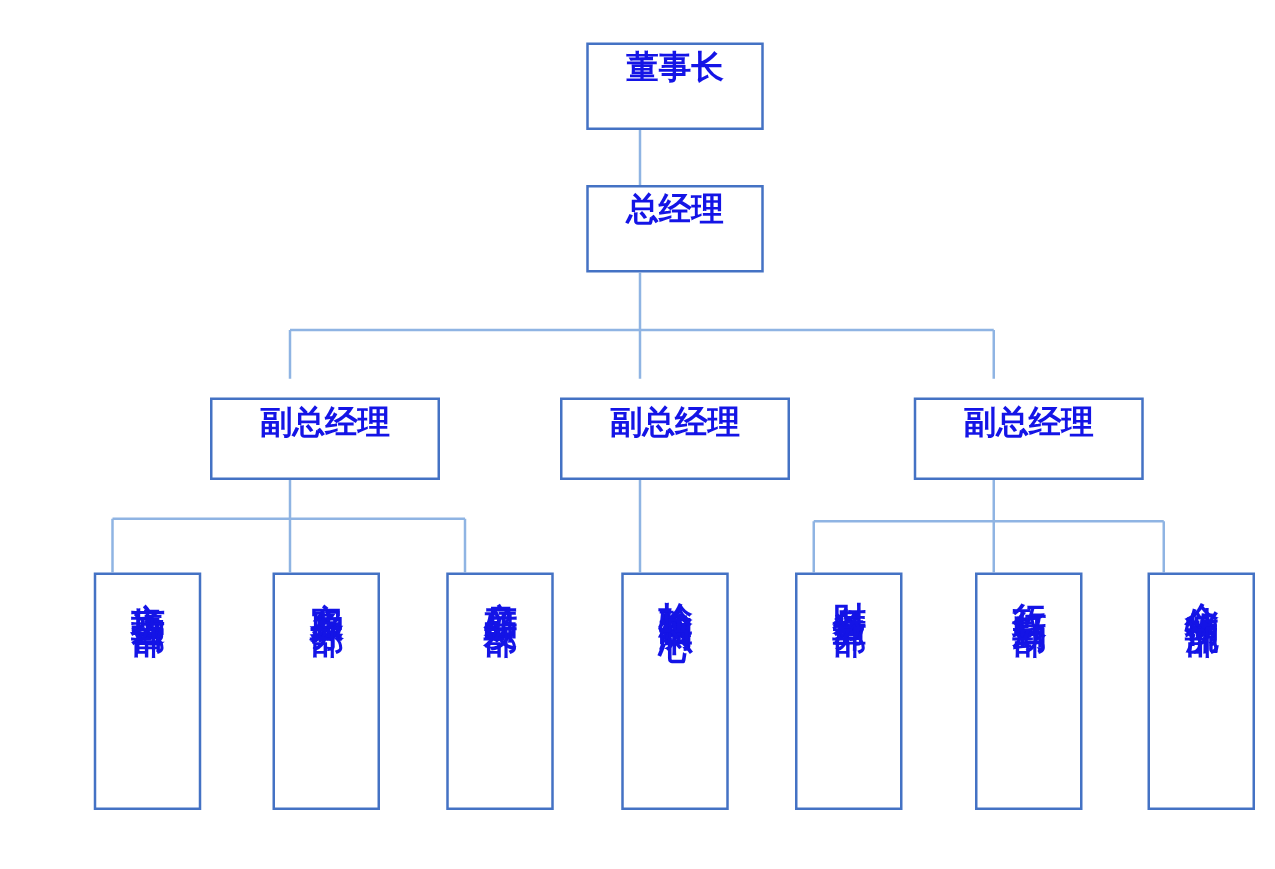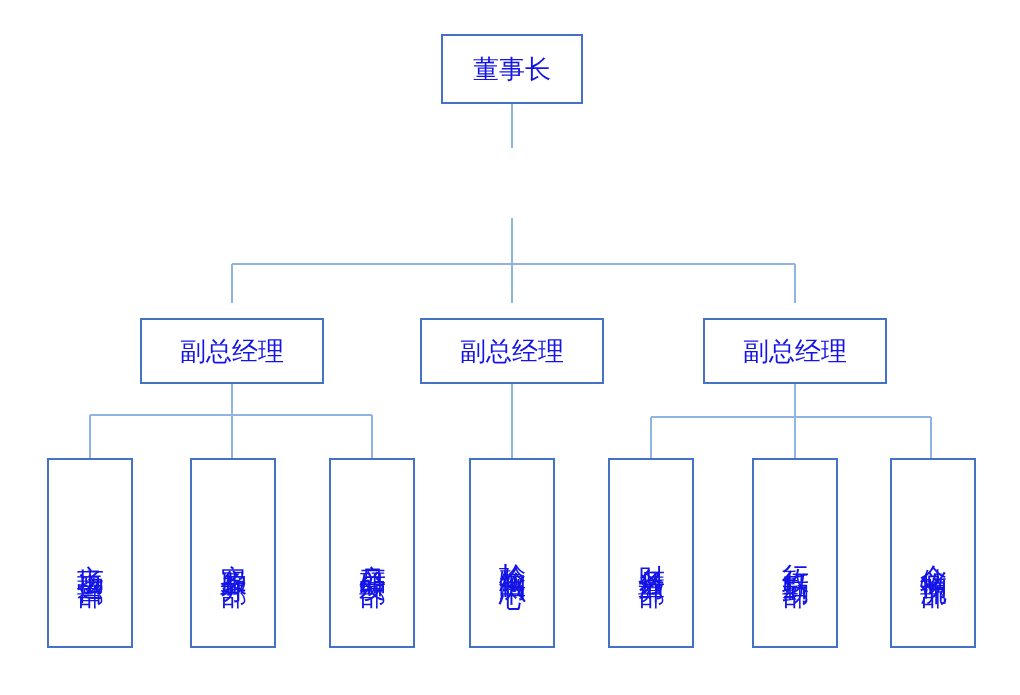"董事长" .node { align-items: center -> flex-start; font-weight: normal -> bold; margin-left: none -> 28px }
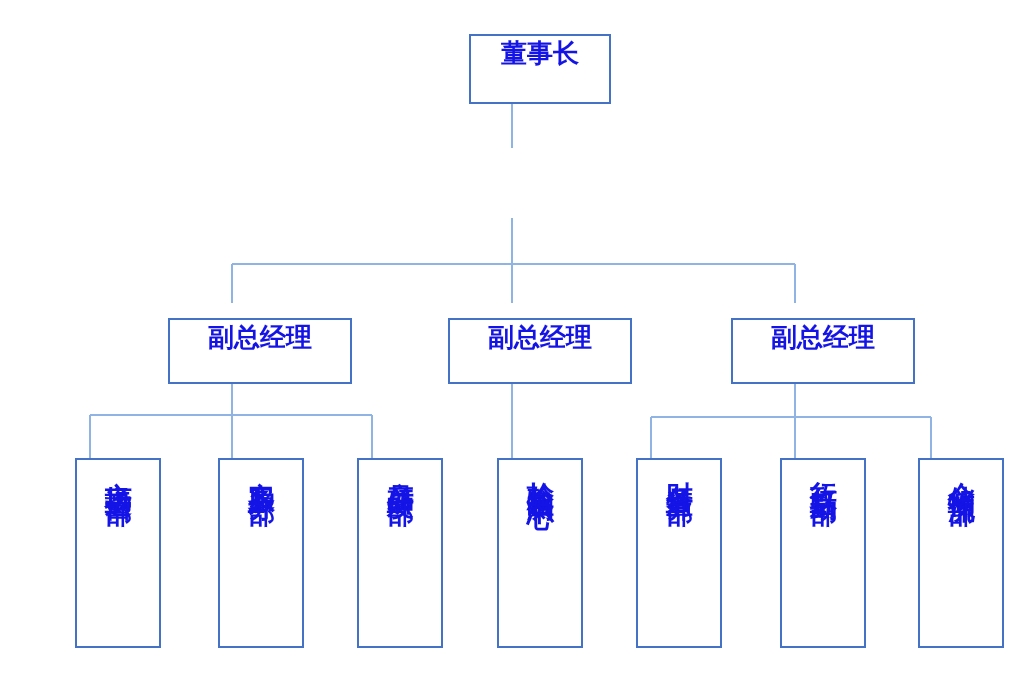"总经理" div.node { html: none -> <div> <span>总经理</span> </div> }
